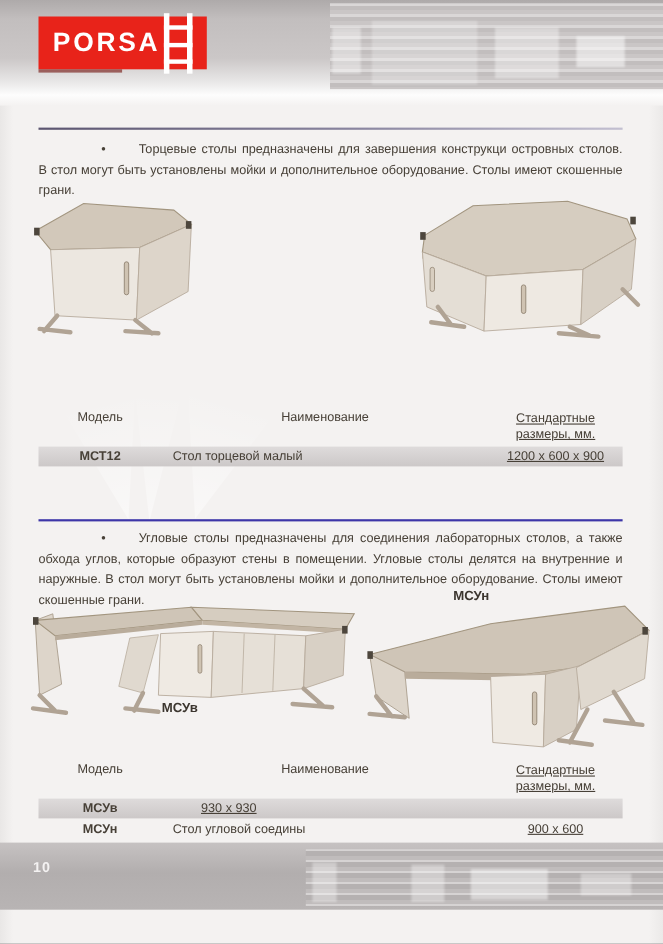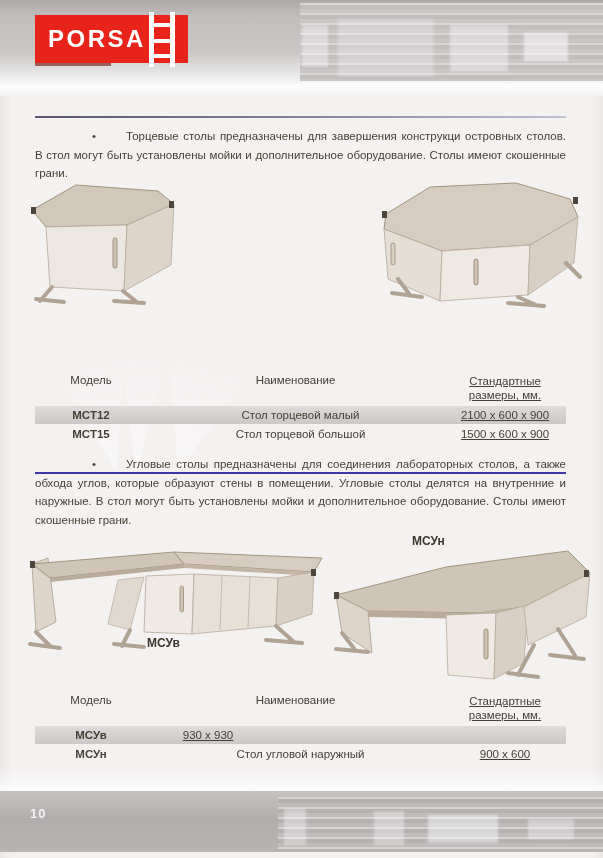"Стол торцевой малый" .row .c2 { text-align: center -> left }
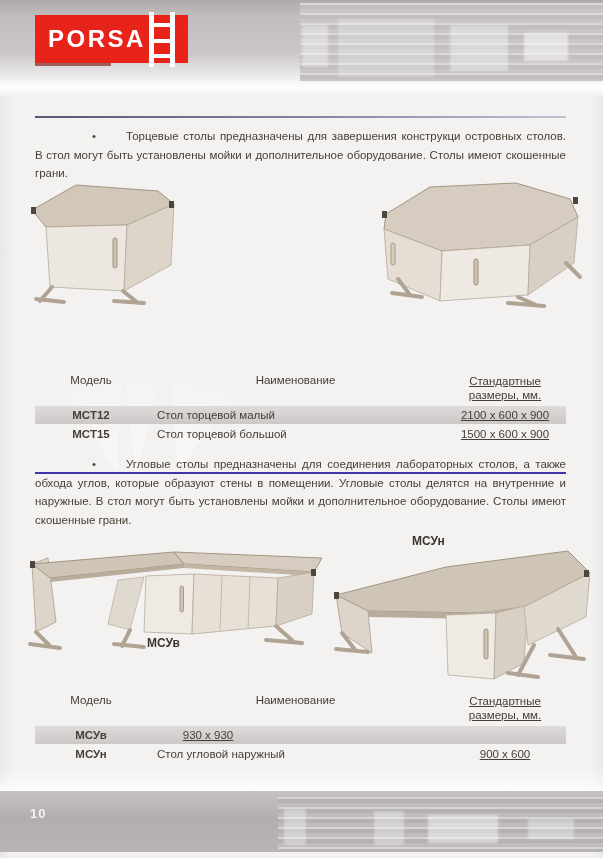"2100 х 600 х 900" div.c3 { text: 2100 -> 1200 }
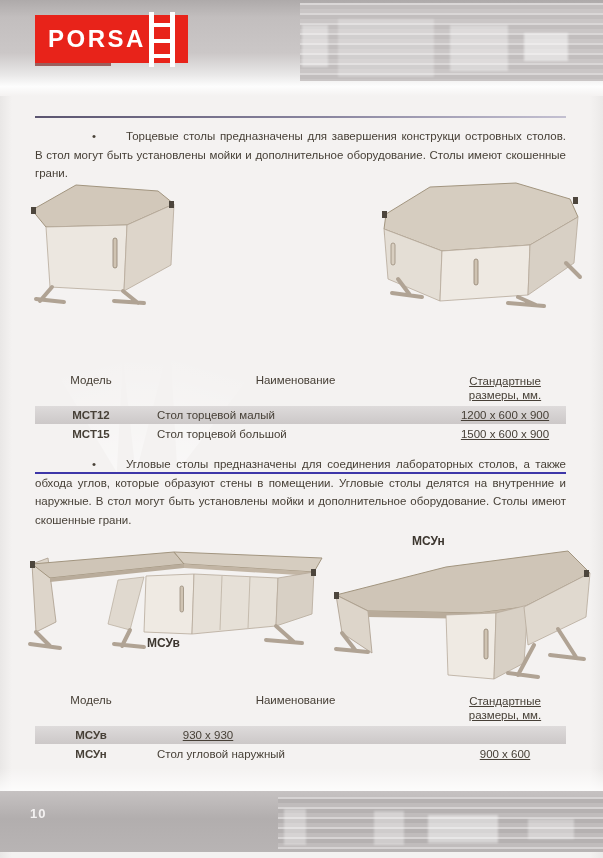"МСТ15" div.row { html: <div> <div>МСТ15</div> <div>Стол торцевой большой</div> <div>1500 х 600 х 900</div> </div> -> none }
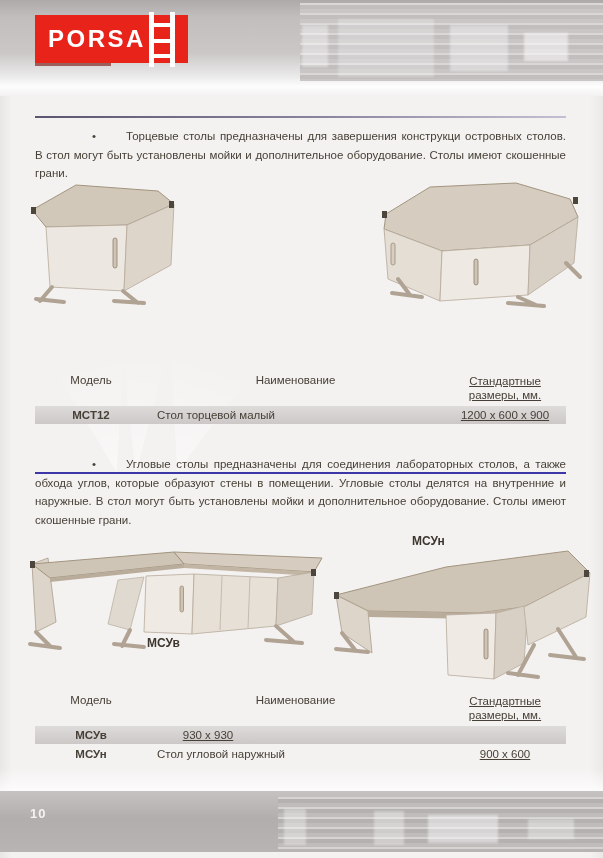"• Угловые столы предназначены для" .p-intro2 { top: 455px -> 481px }
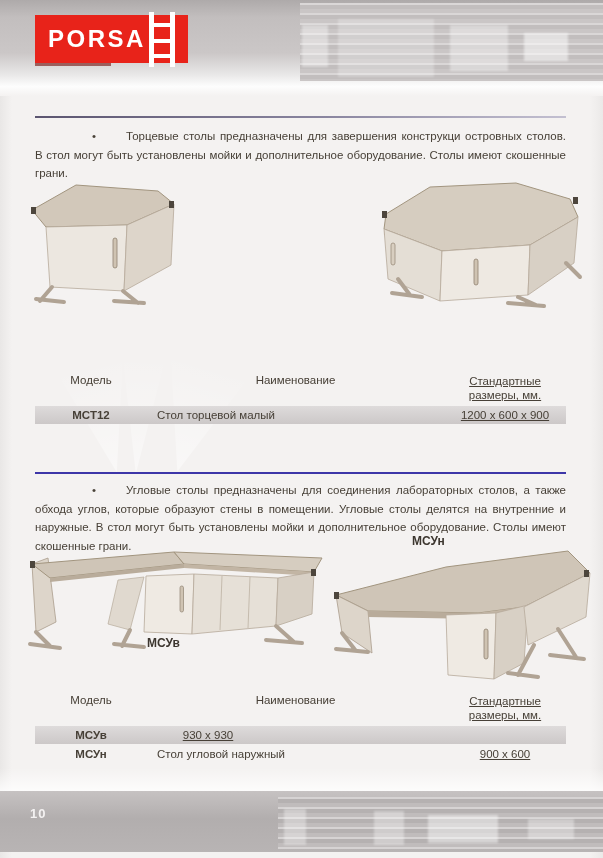"Стол угловой наружный" div.c2 { text: наружный -> соедины }
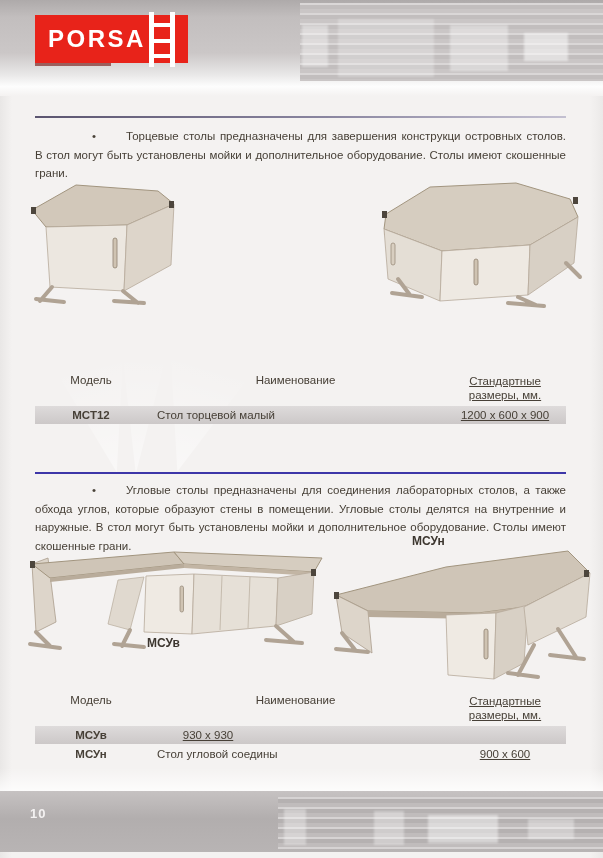"10" .bottom-band { top: 791px -> 766px }
